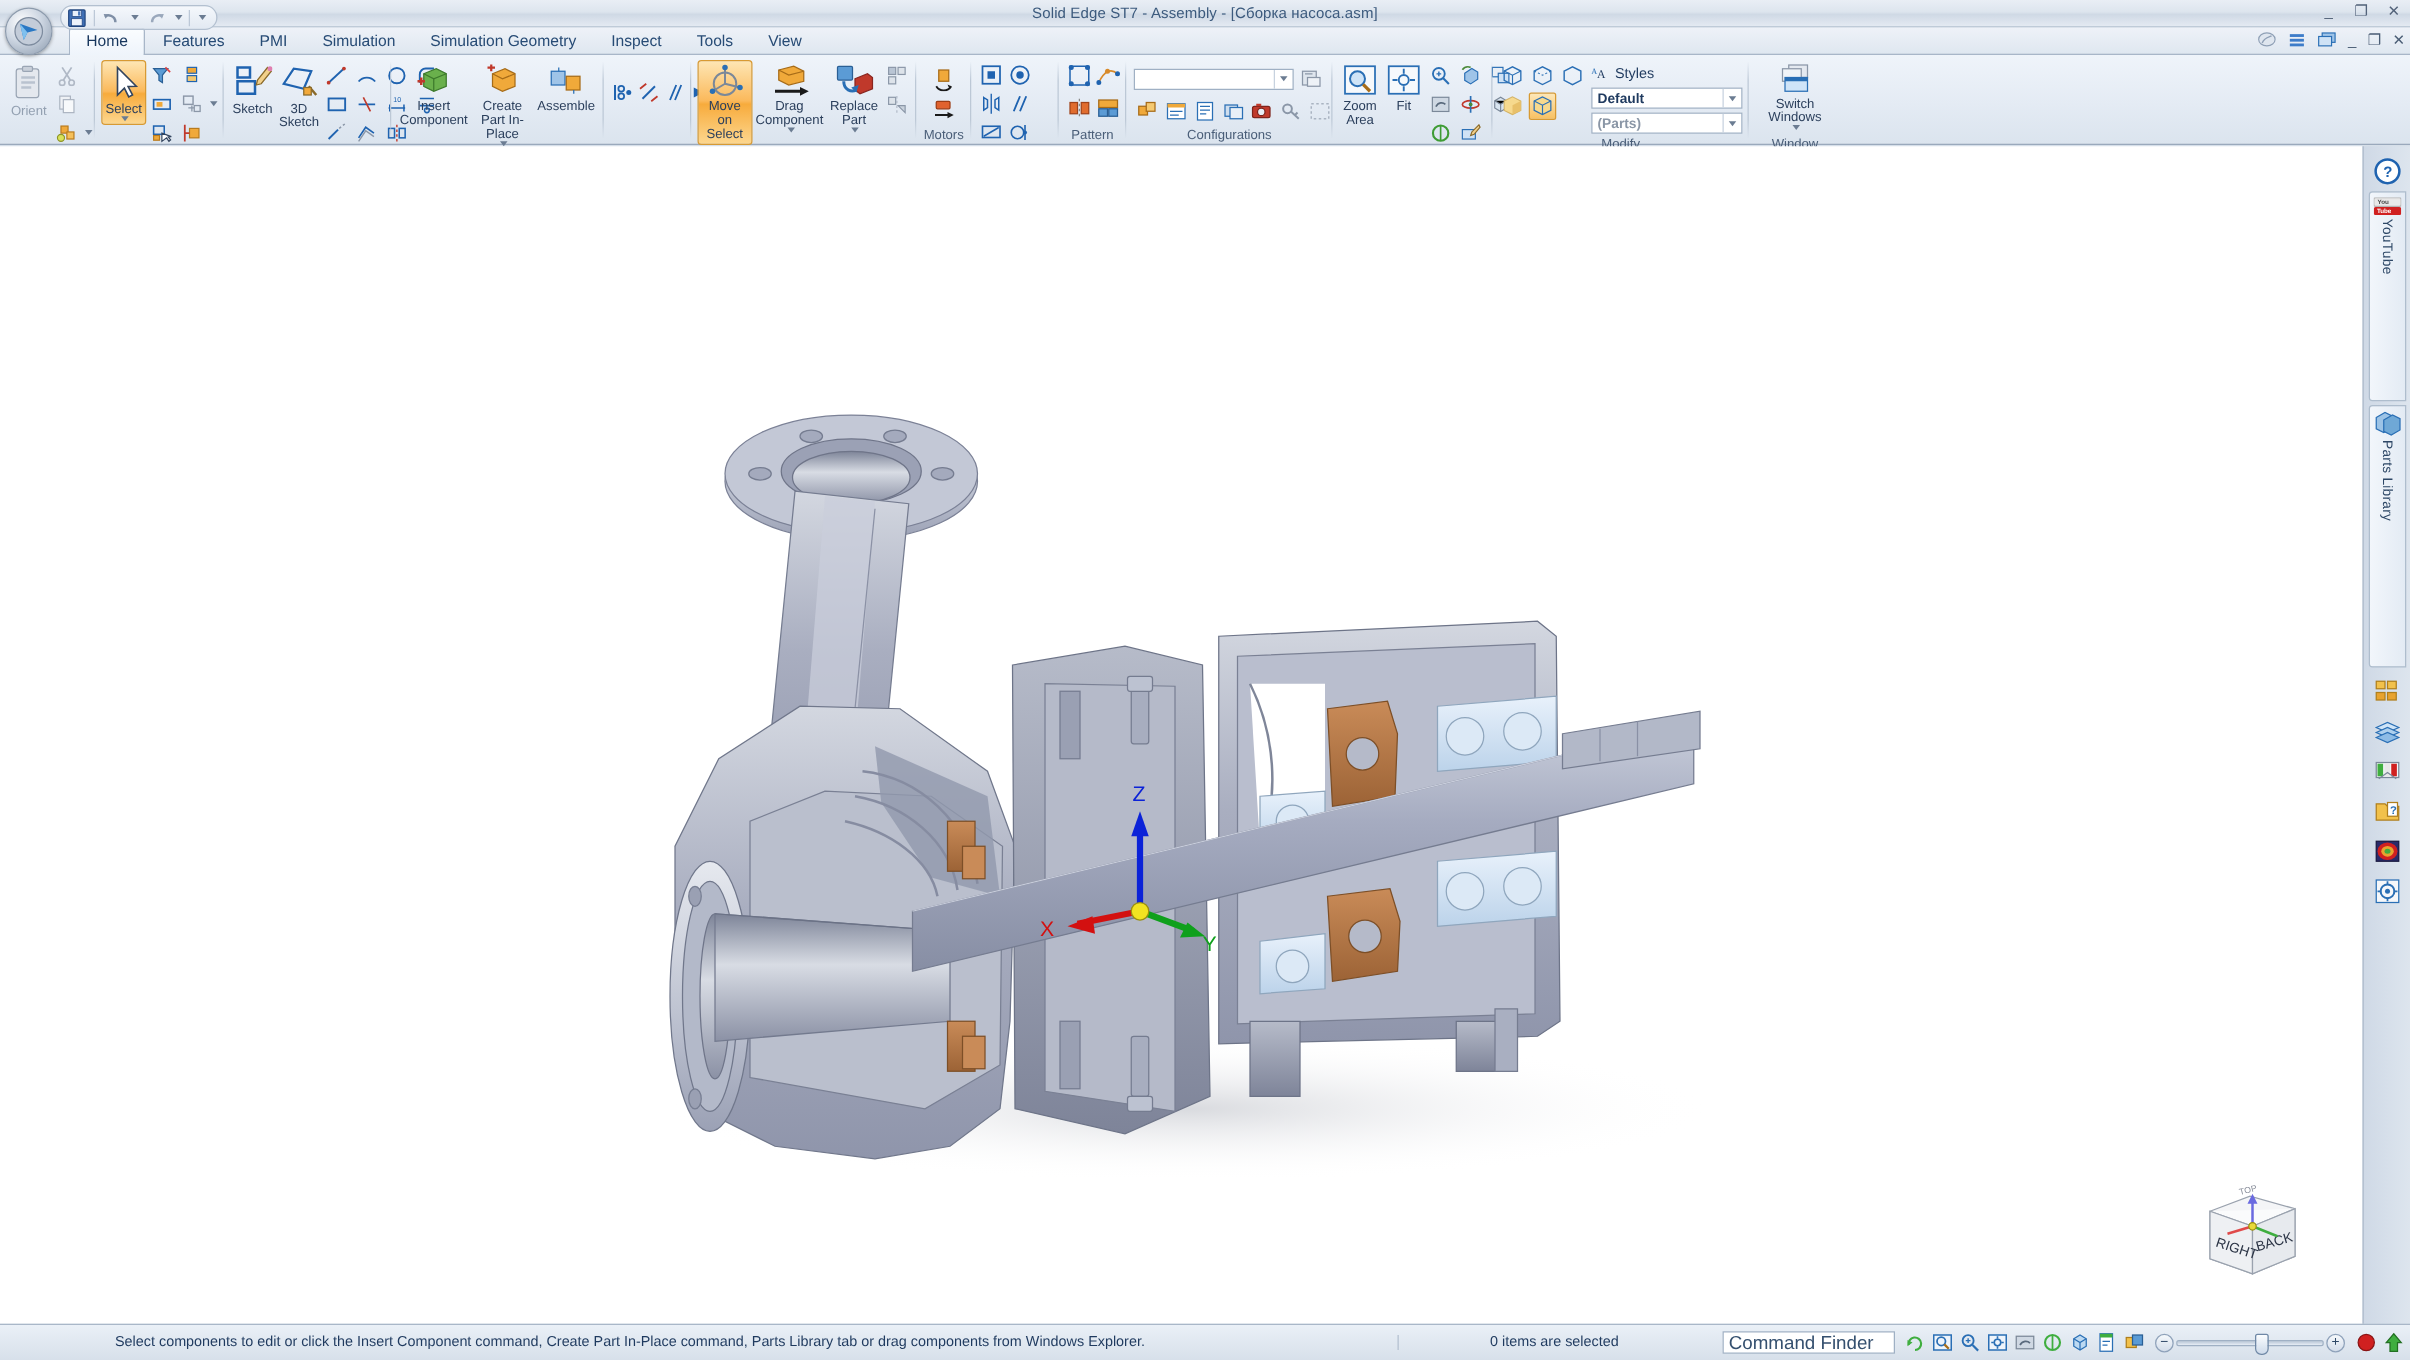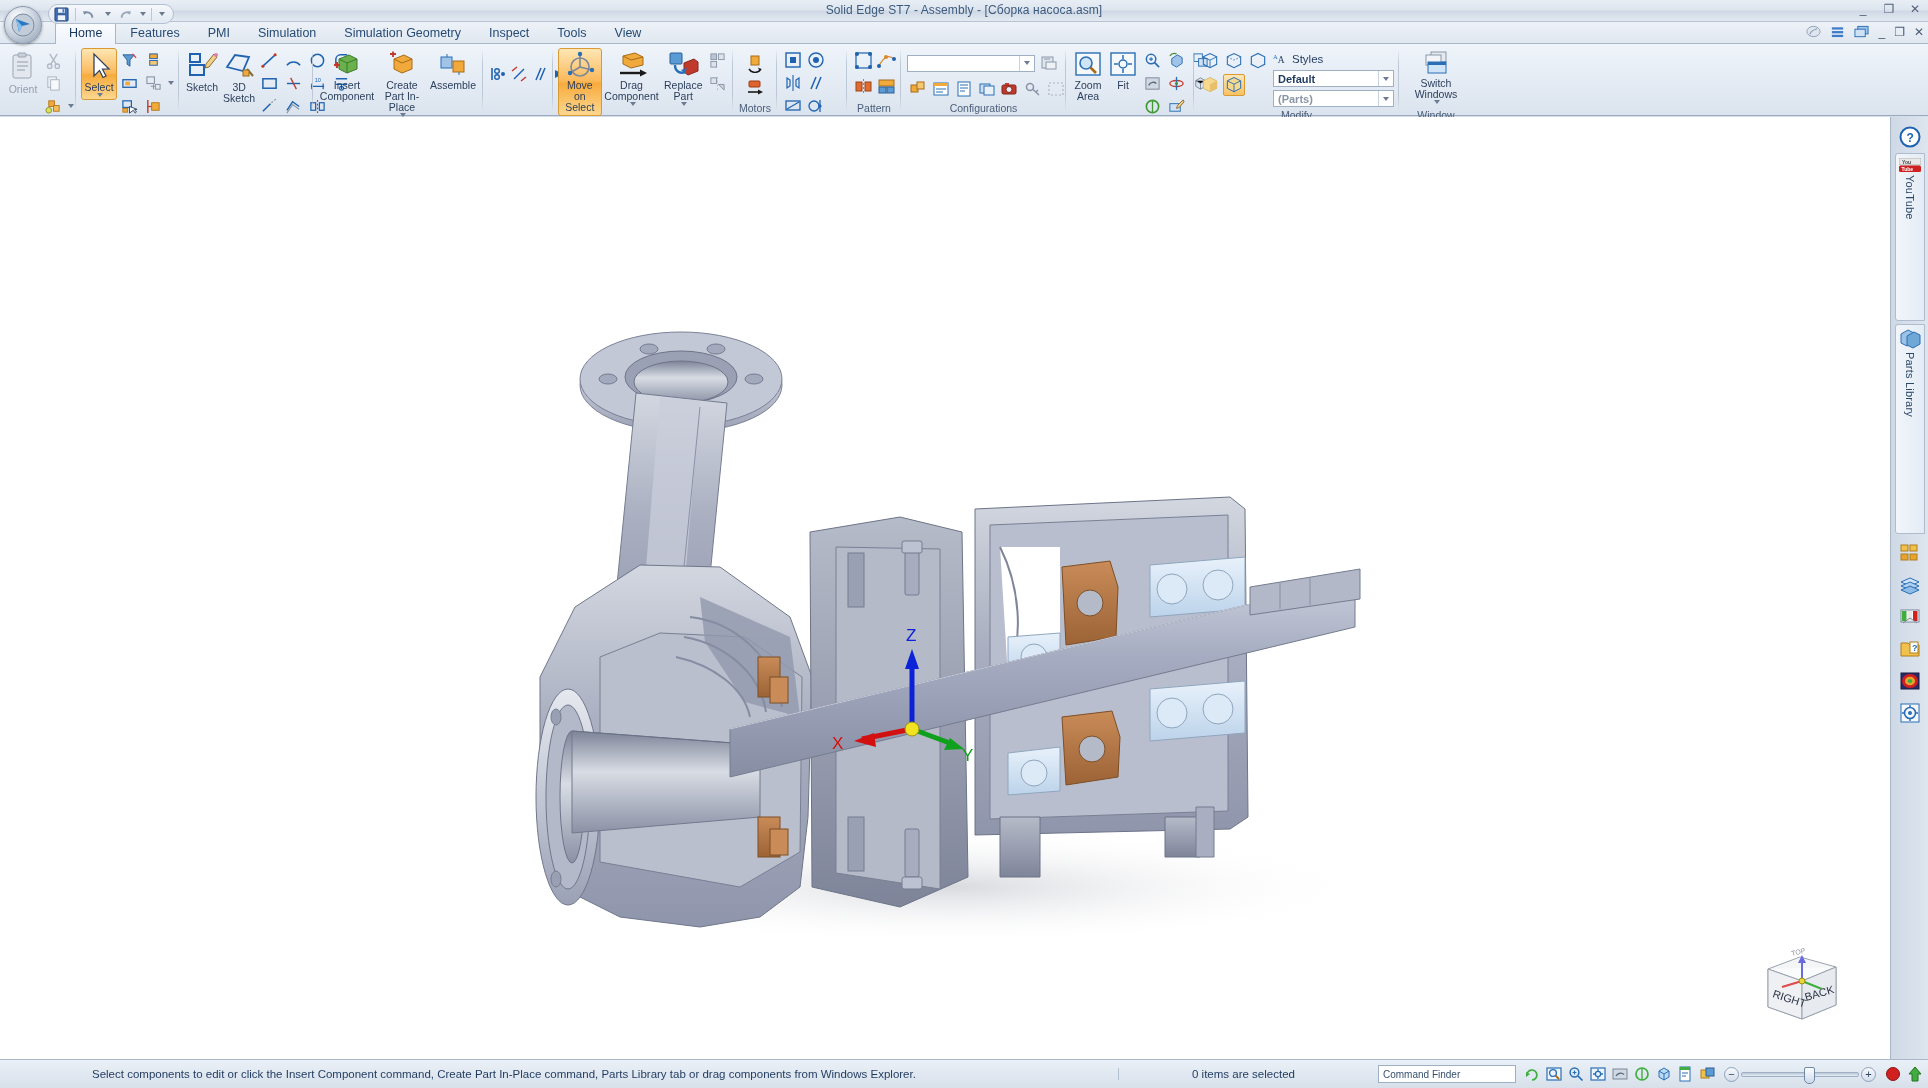"Command Finder" .sb-find { font-size: 10px -> 15px }
